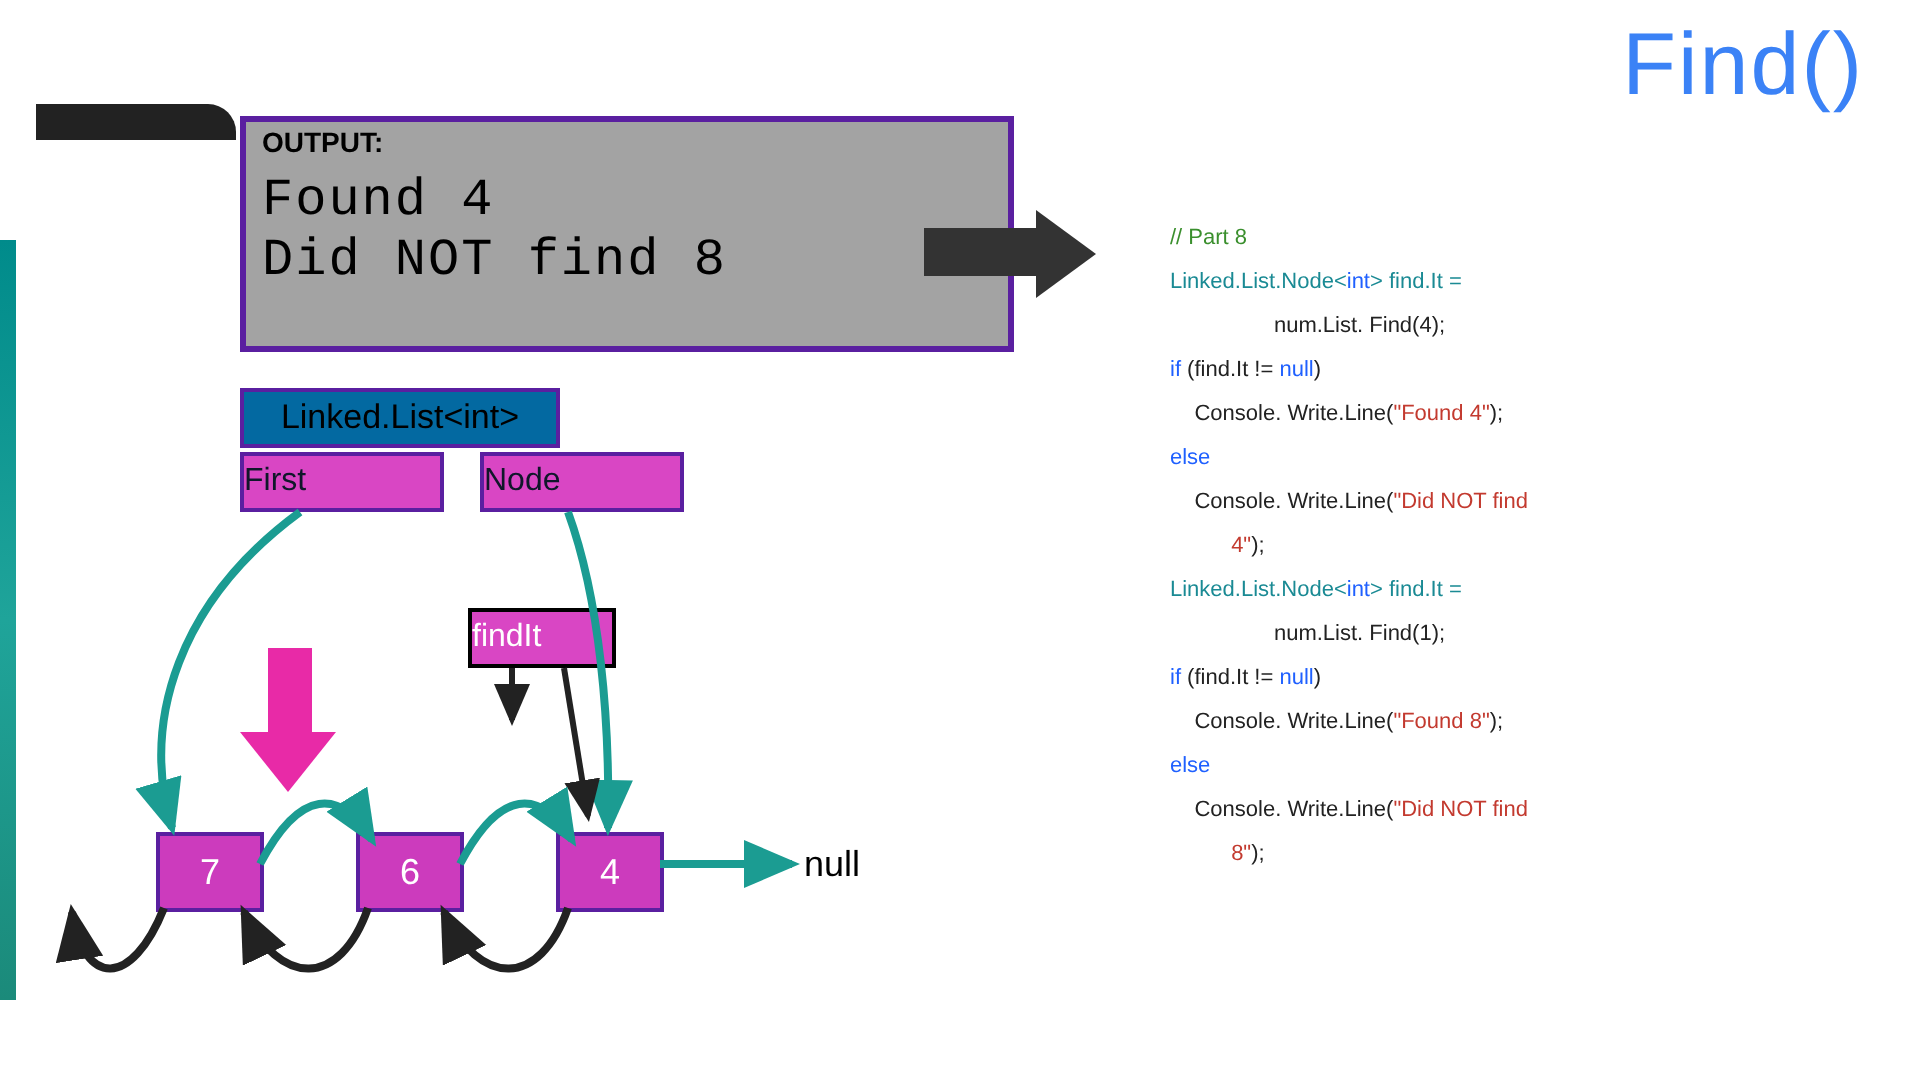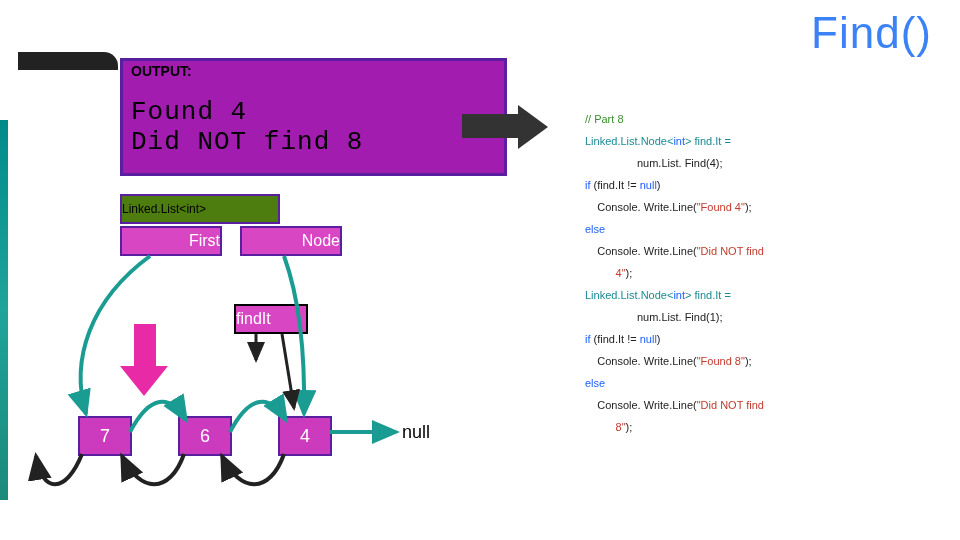"OUTPUT:" .outbox { background: #a21caf -> #a3a3a3 }
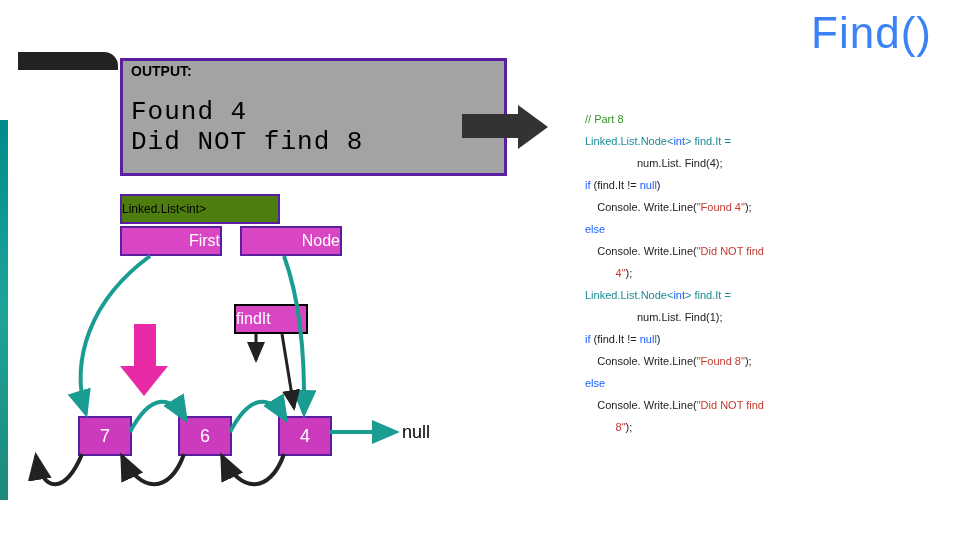"Found 4 Did NOT find" .outtext { margin-top: 18px -> 6px }
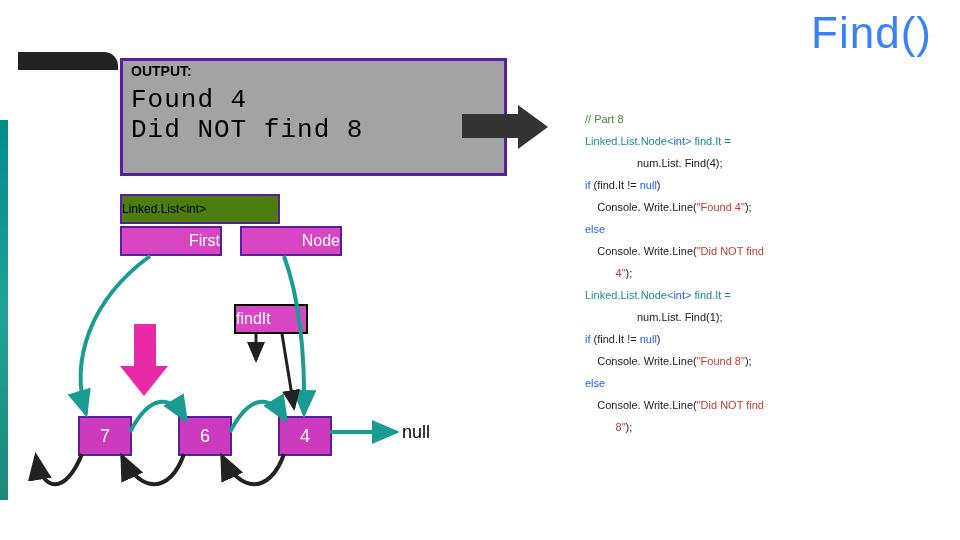"Linked.List<int>" .classbox { background: #4d7c0f -> #0369a1; font-size: 12px -> 17px; text-align: left -> center }
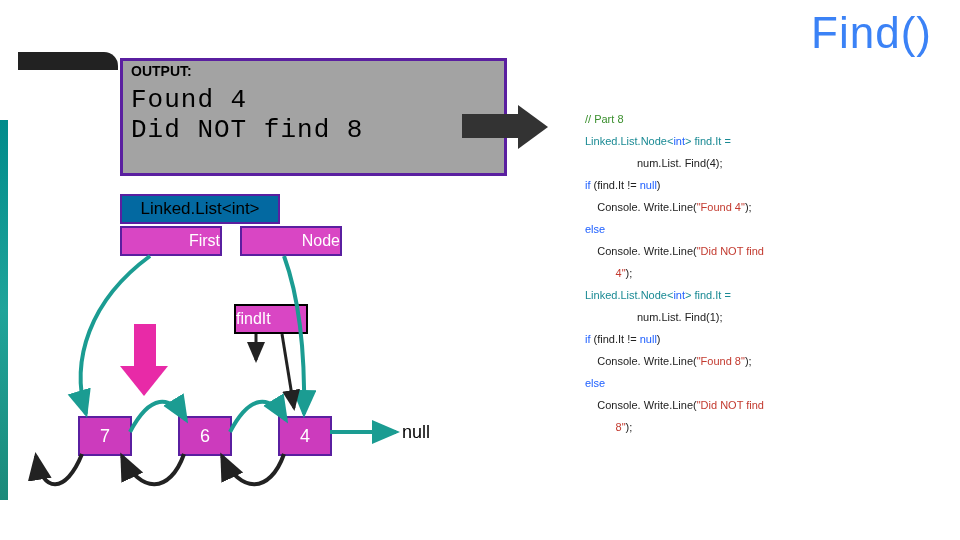"First" .prop { color: #ffffff -> #0f172a; text-align: right -> left }
